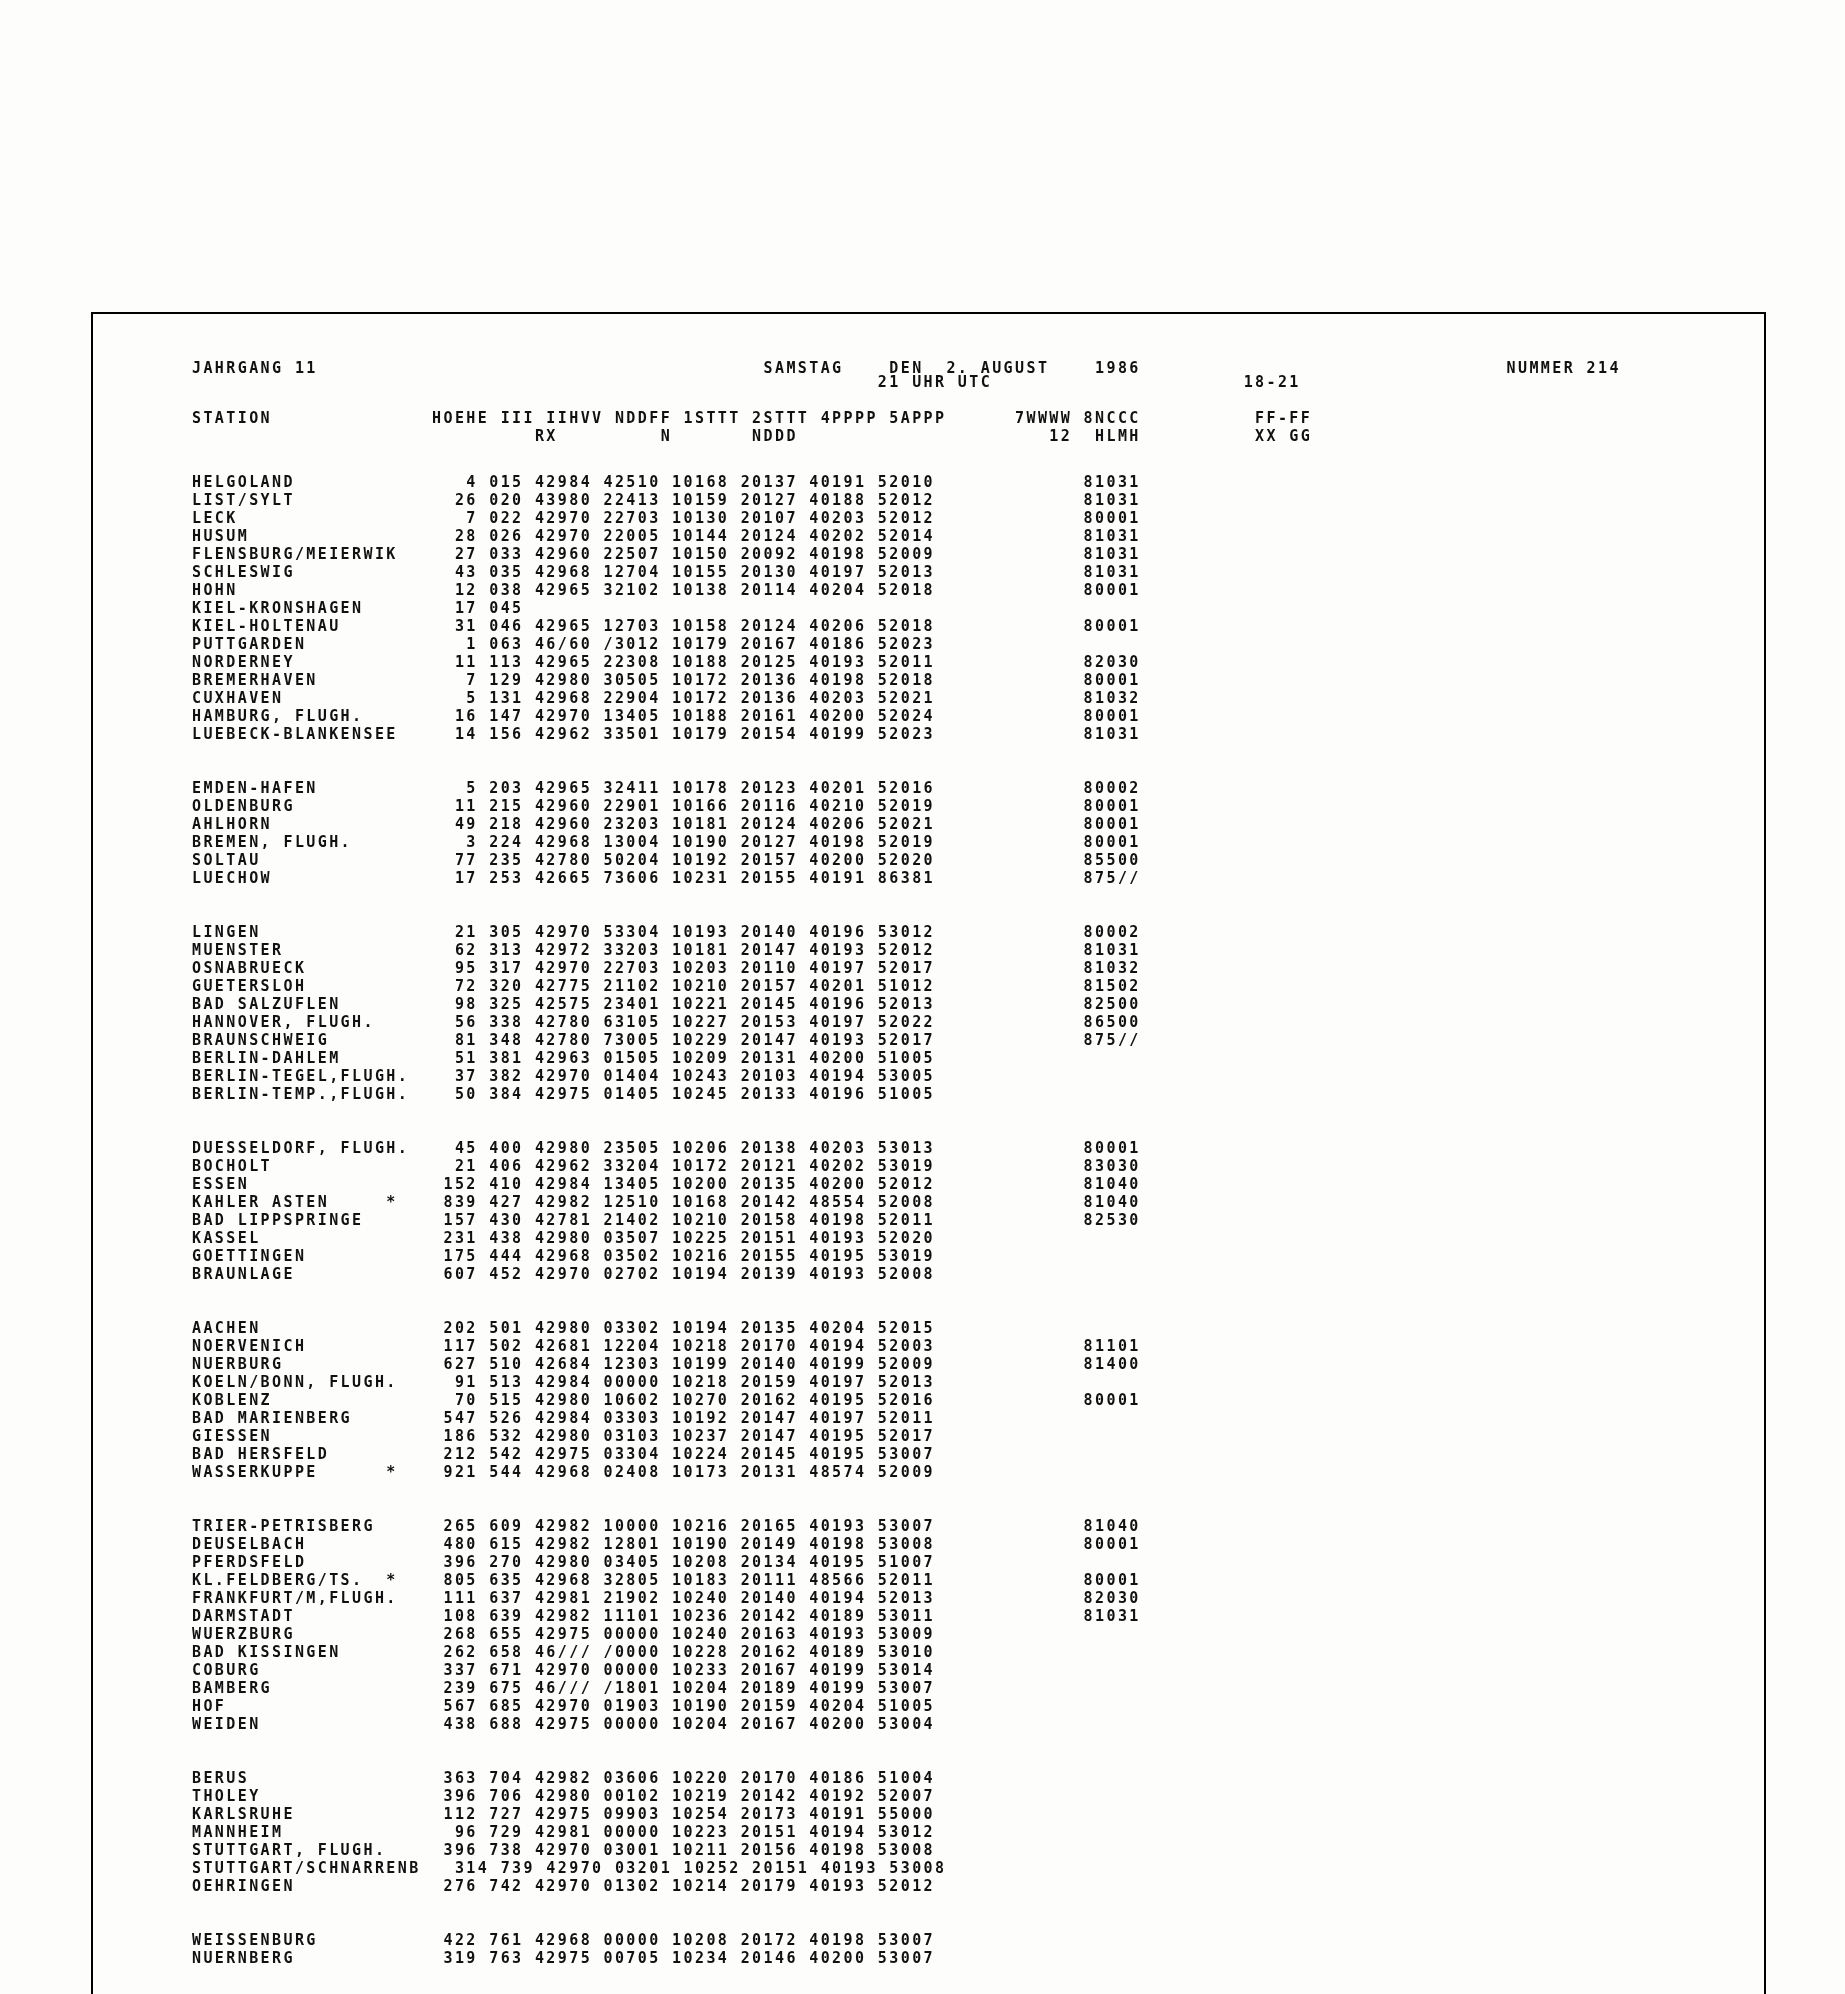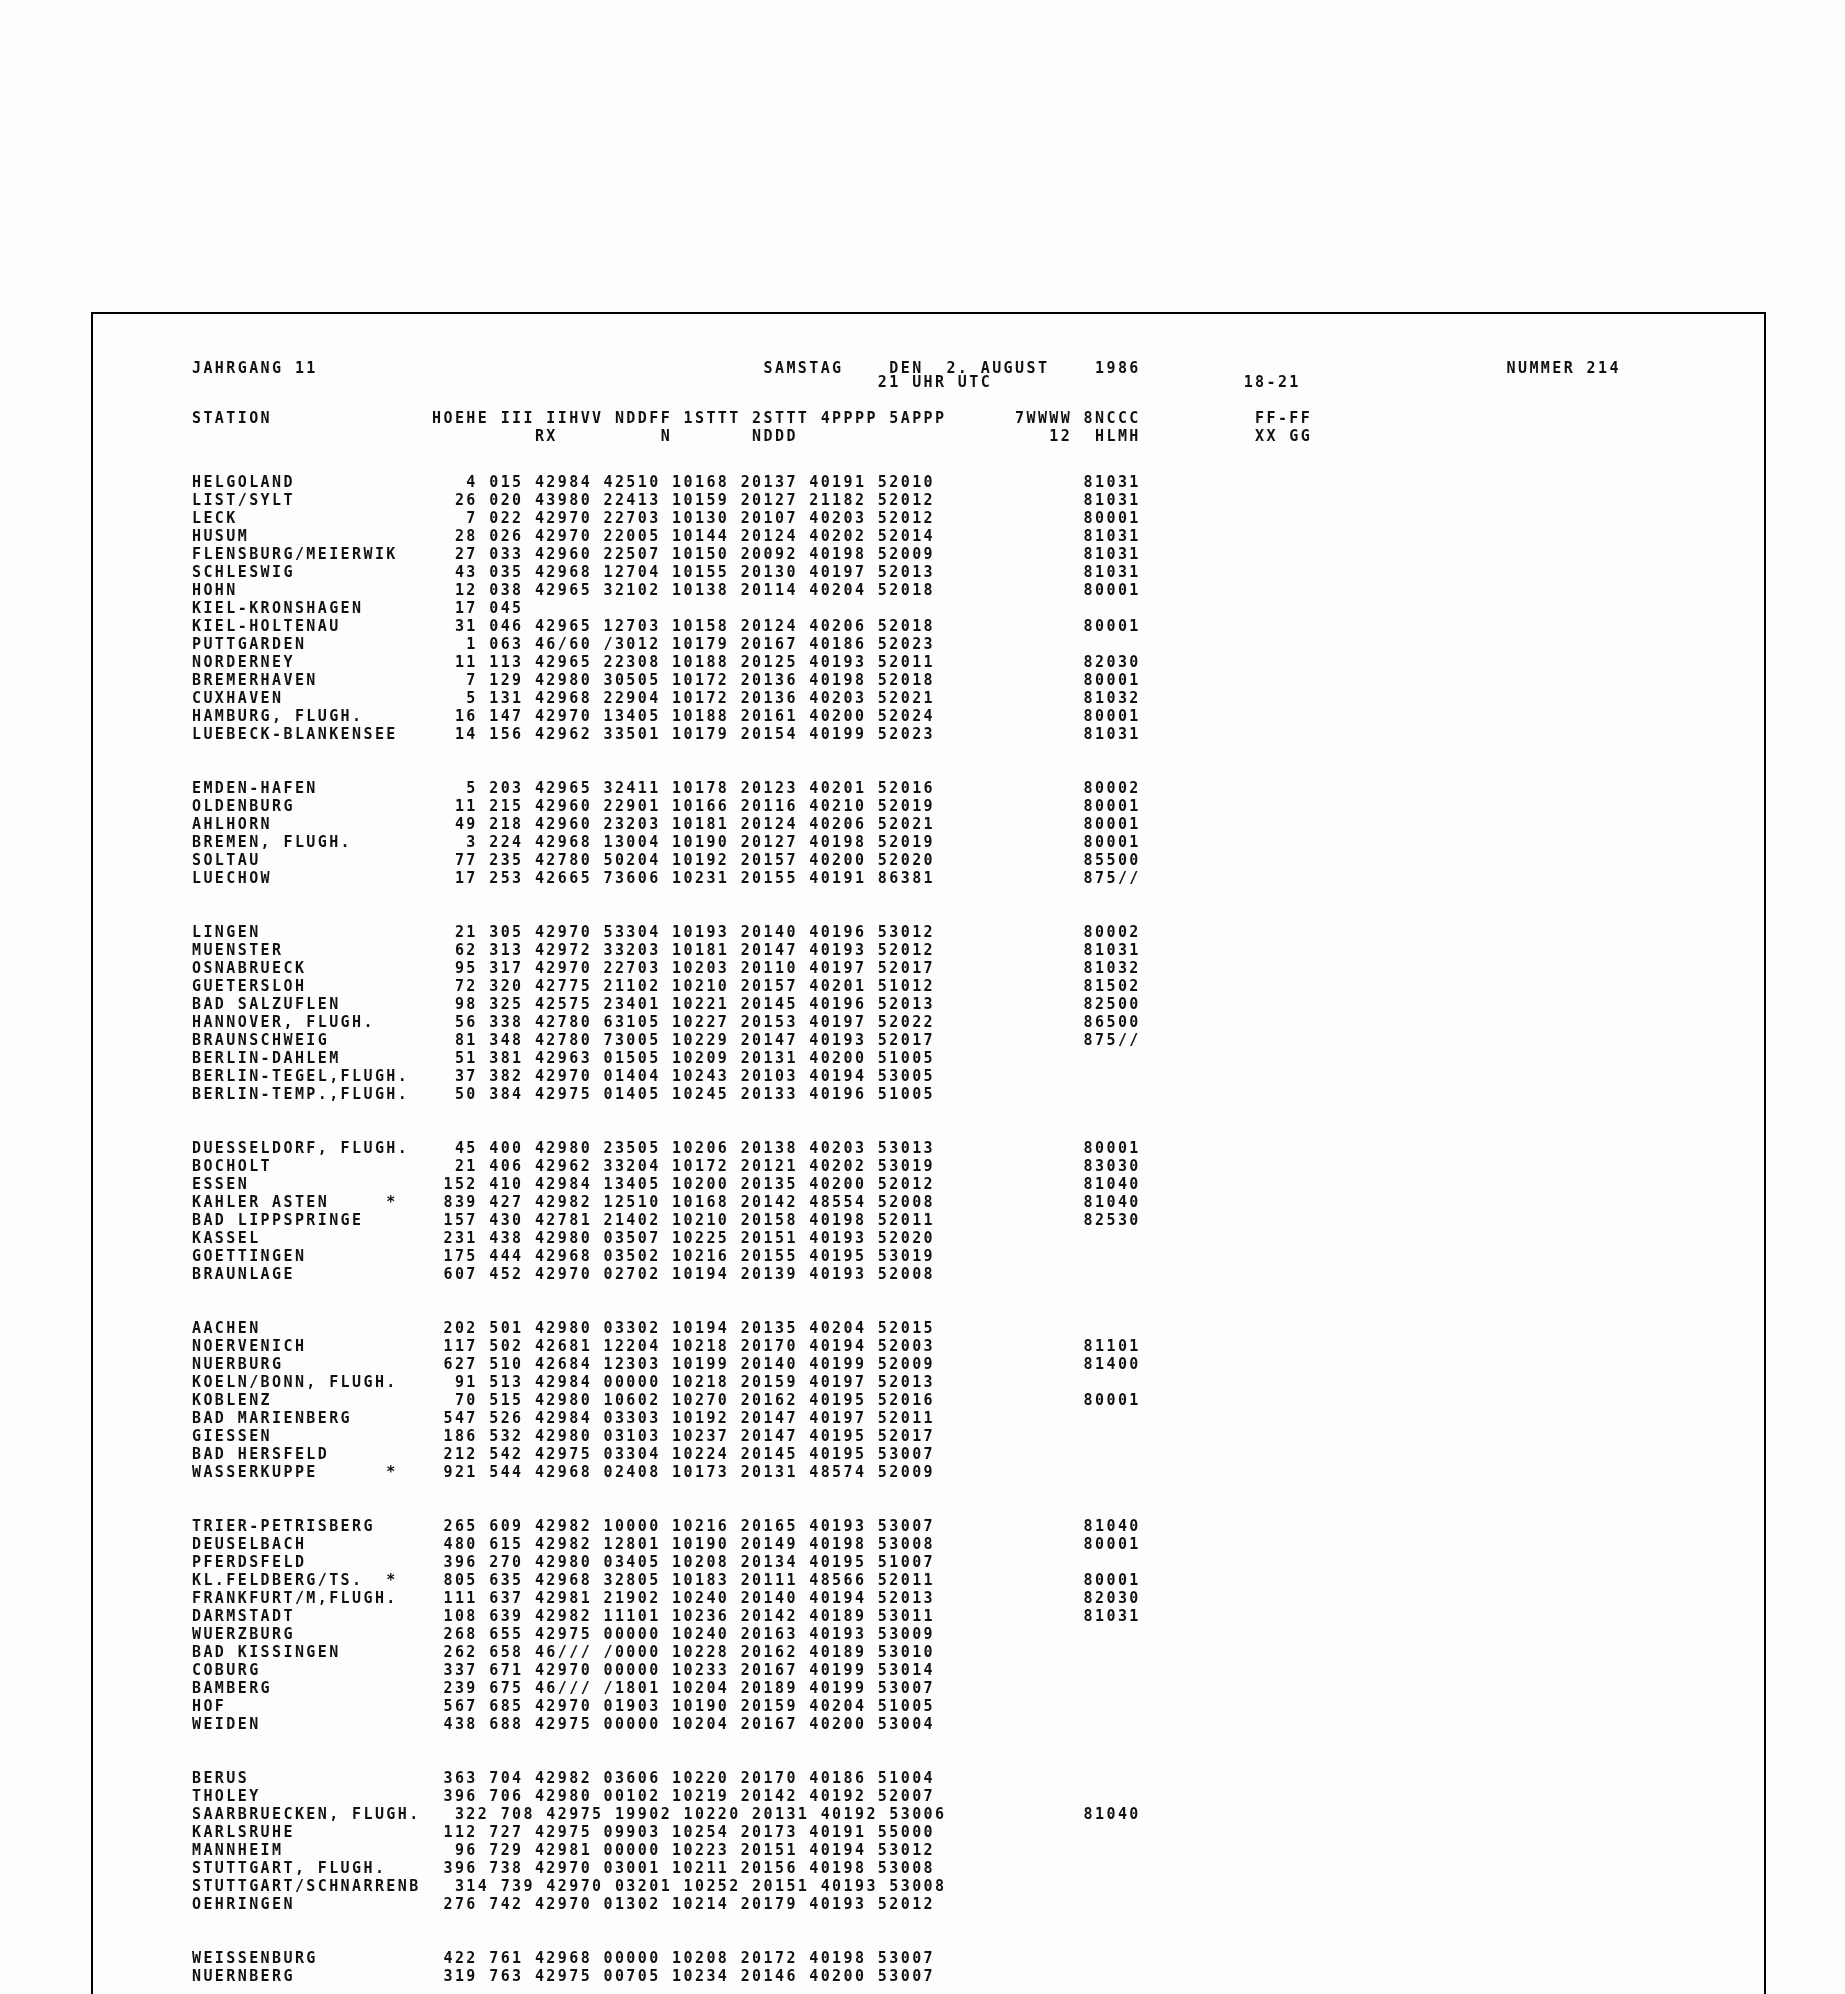"LIST/SYLT 26 020 43980 22413" div.row { text: 21182 -> 40188 }
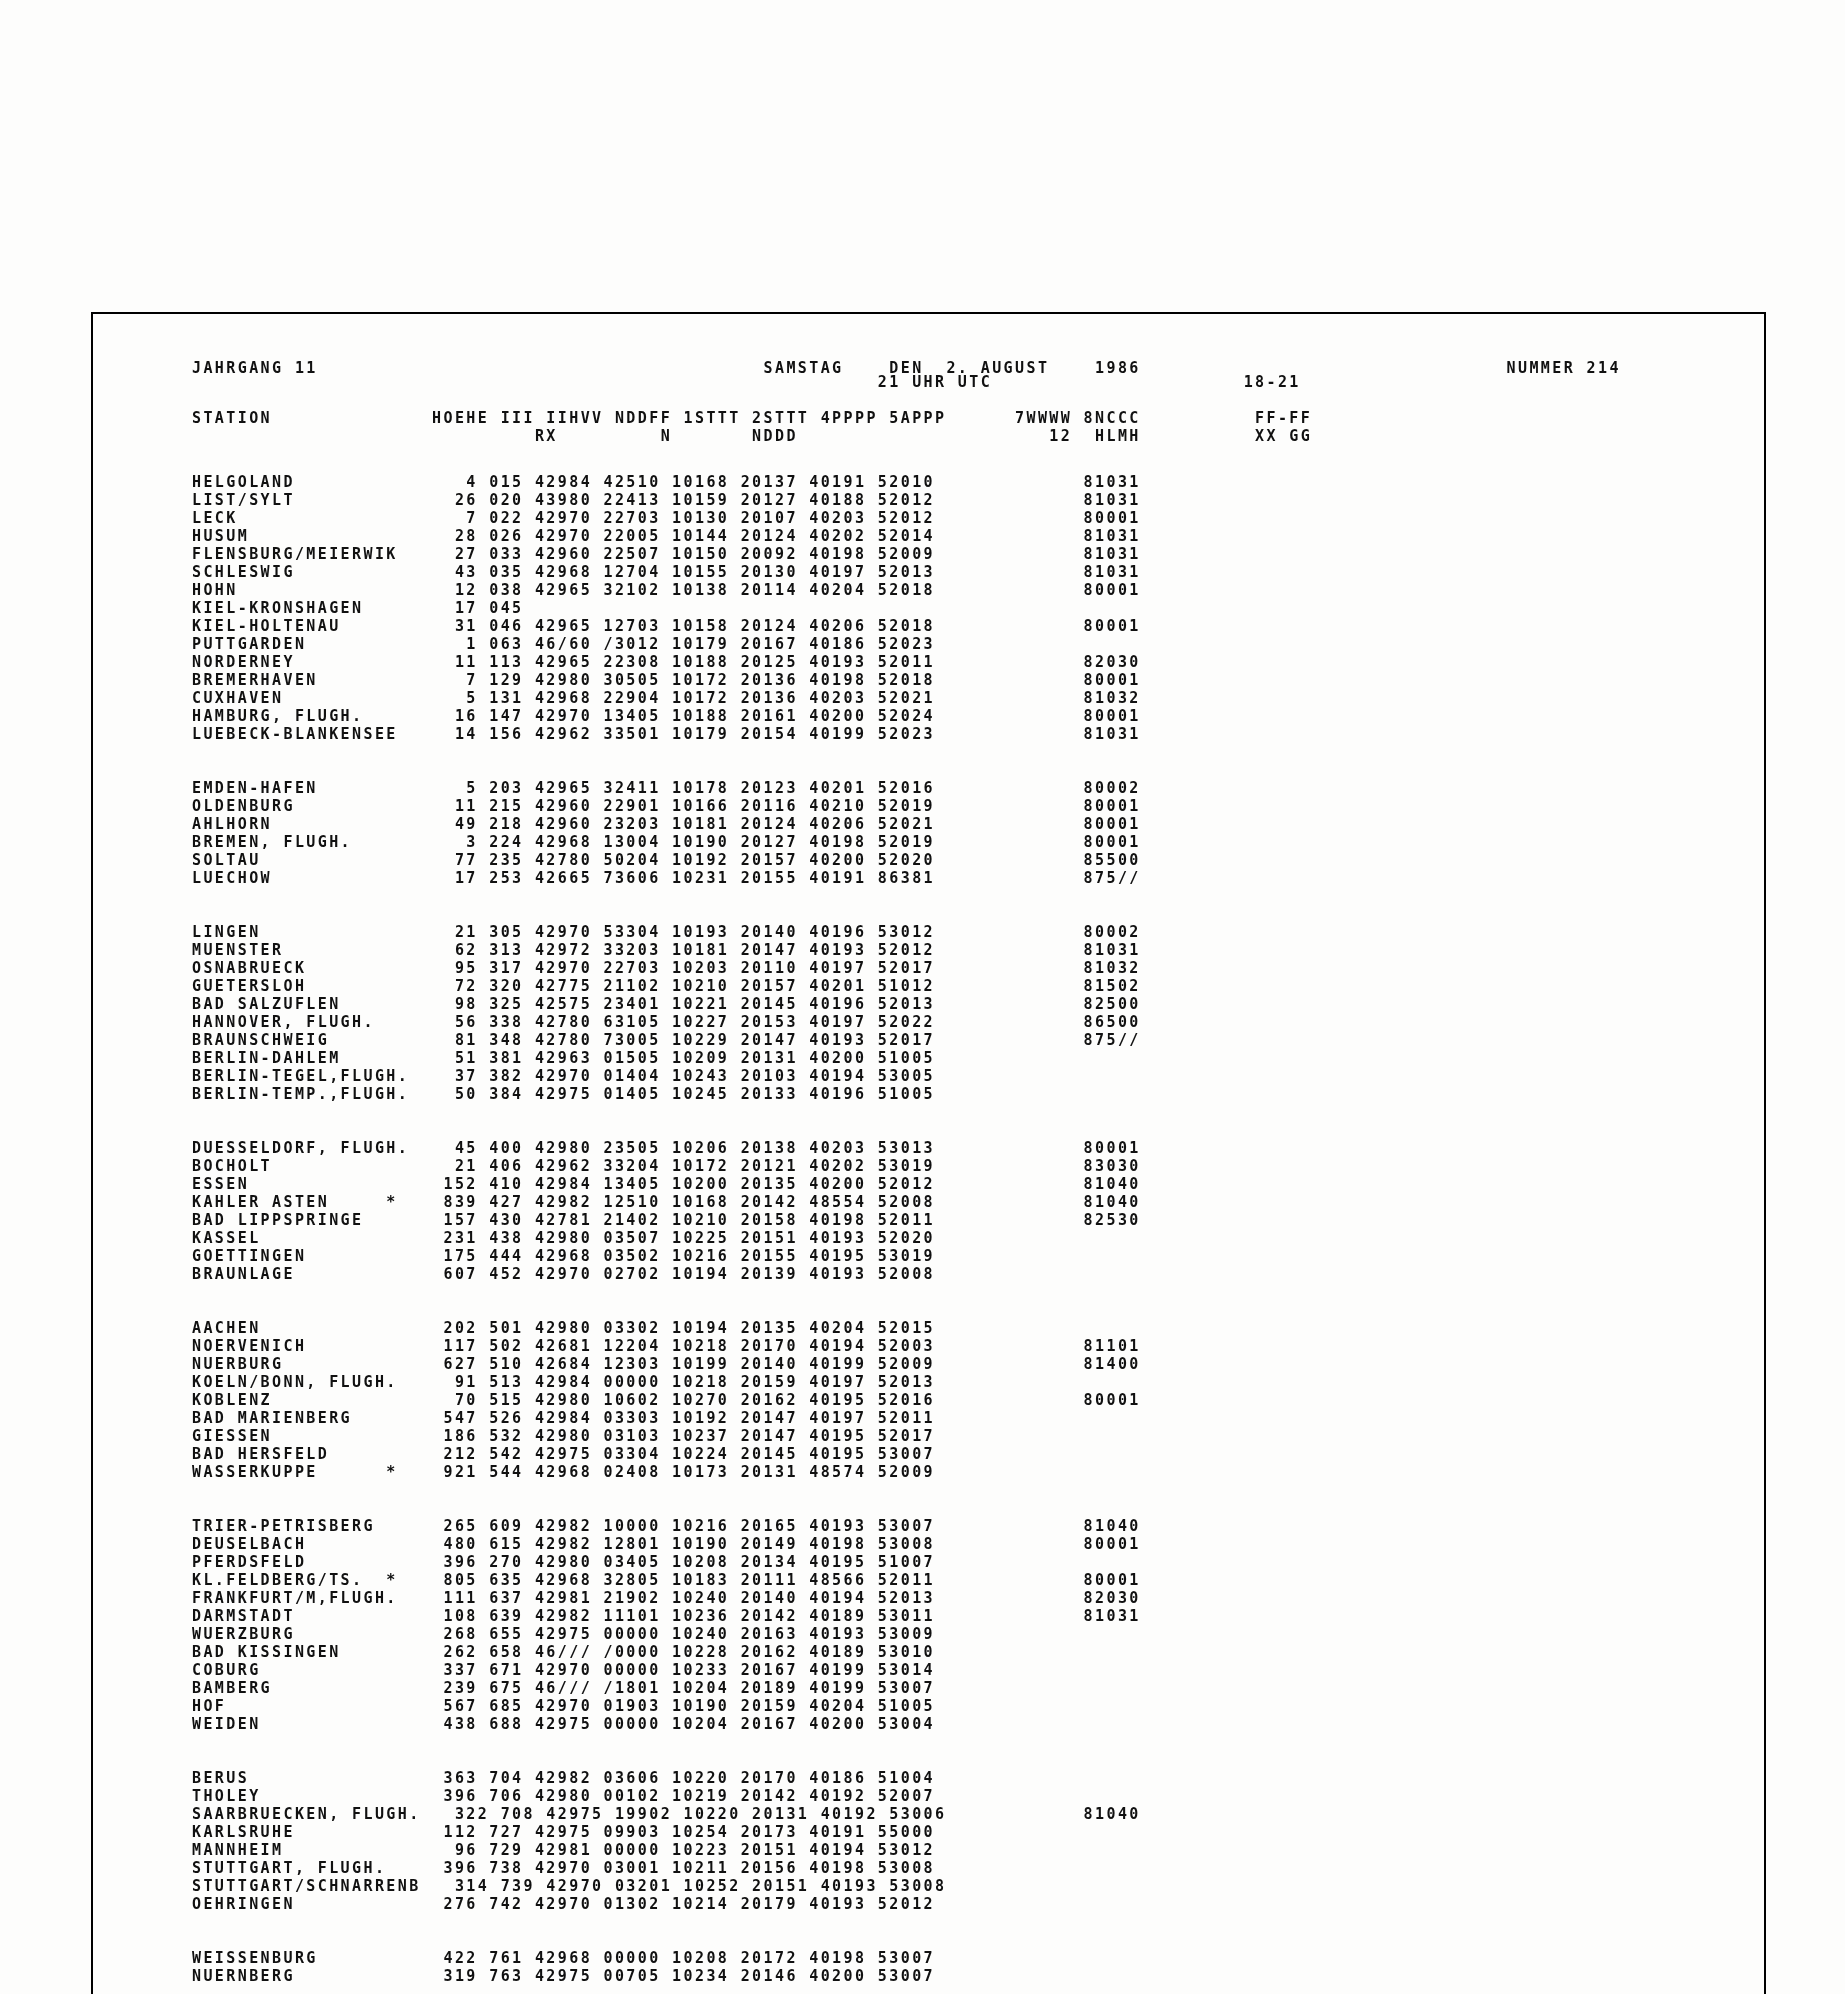"SAARBRUECKEN, FLUGH. 322 708 42975" div.row { html: <div>SAARBRUECKEN, FLUGH. 322 708 42975 19902 10220 20131 40192 53006 81040</div> -> none }
